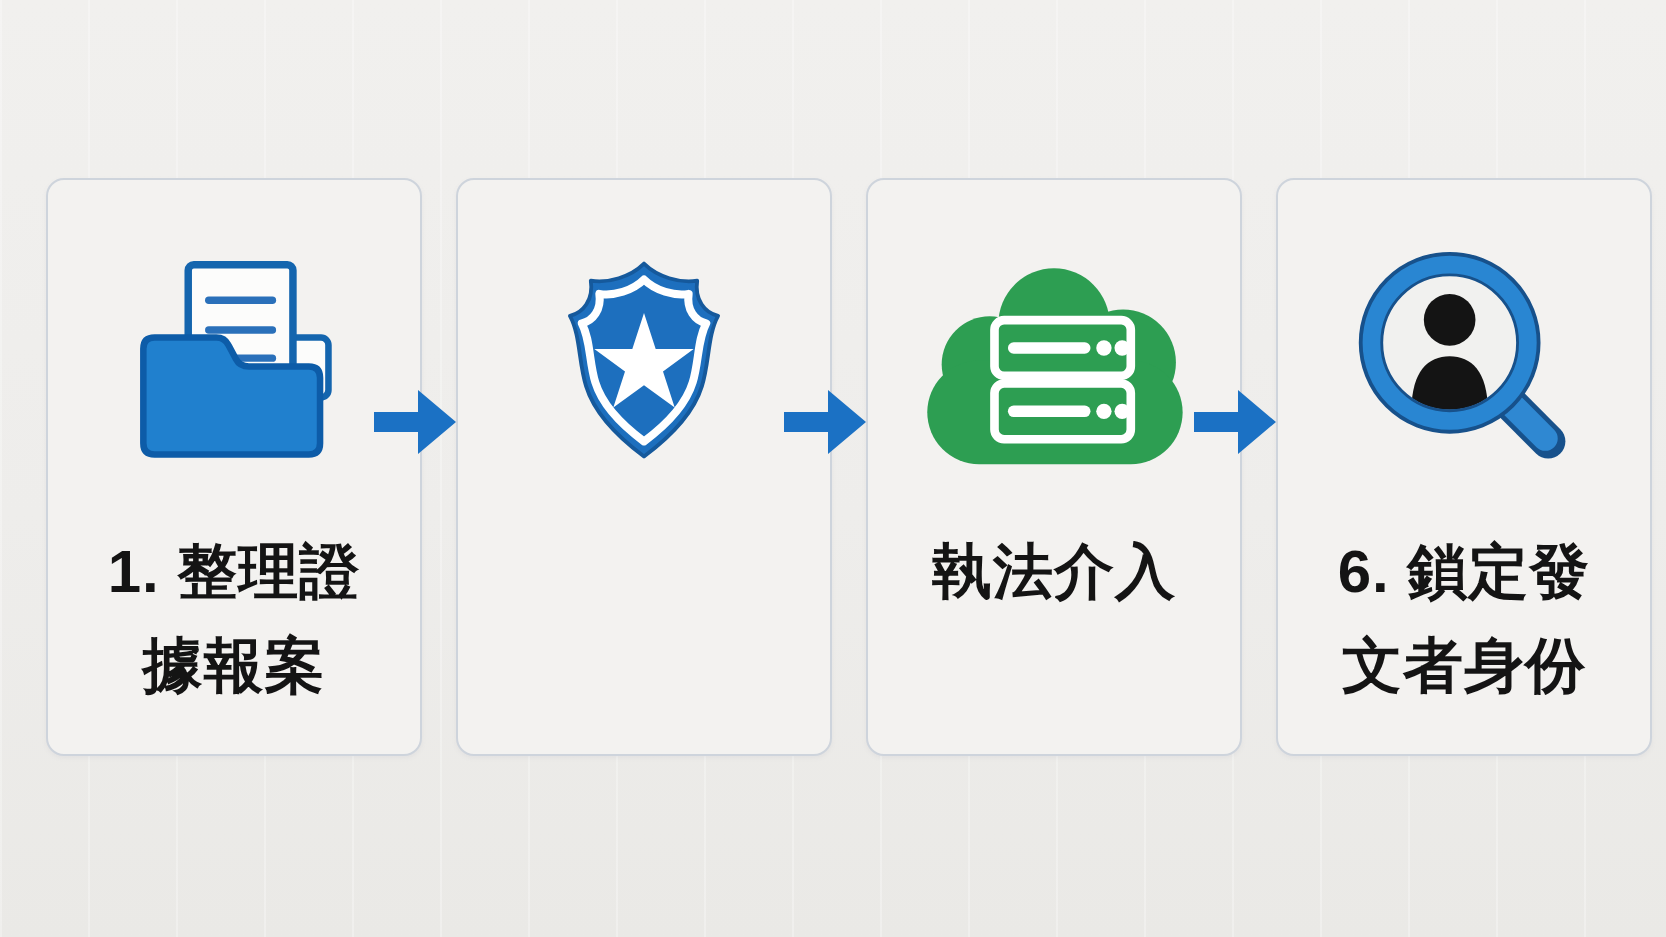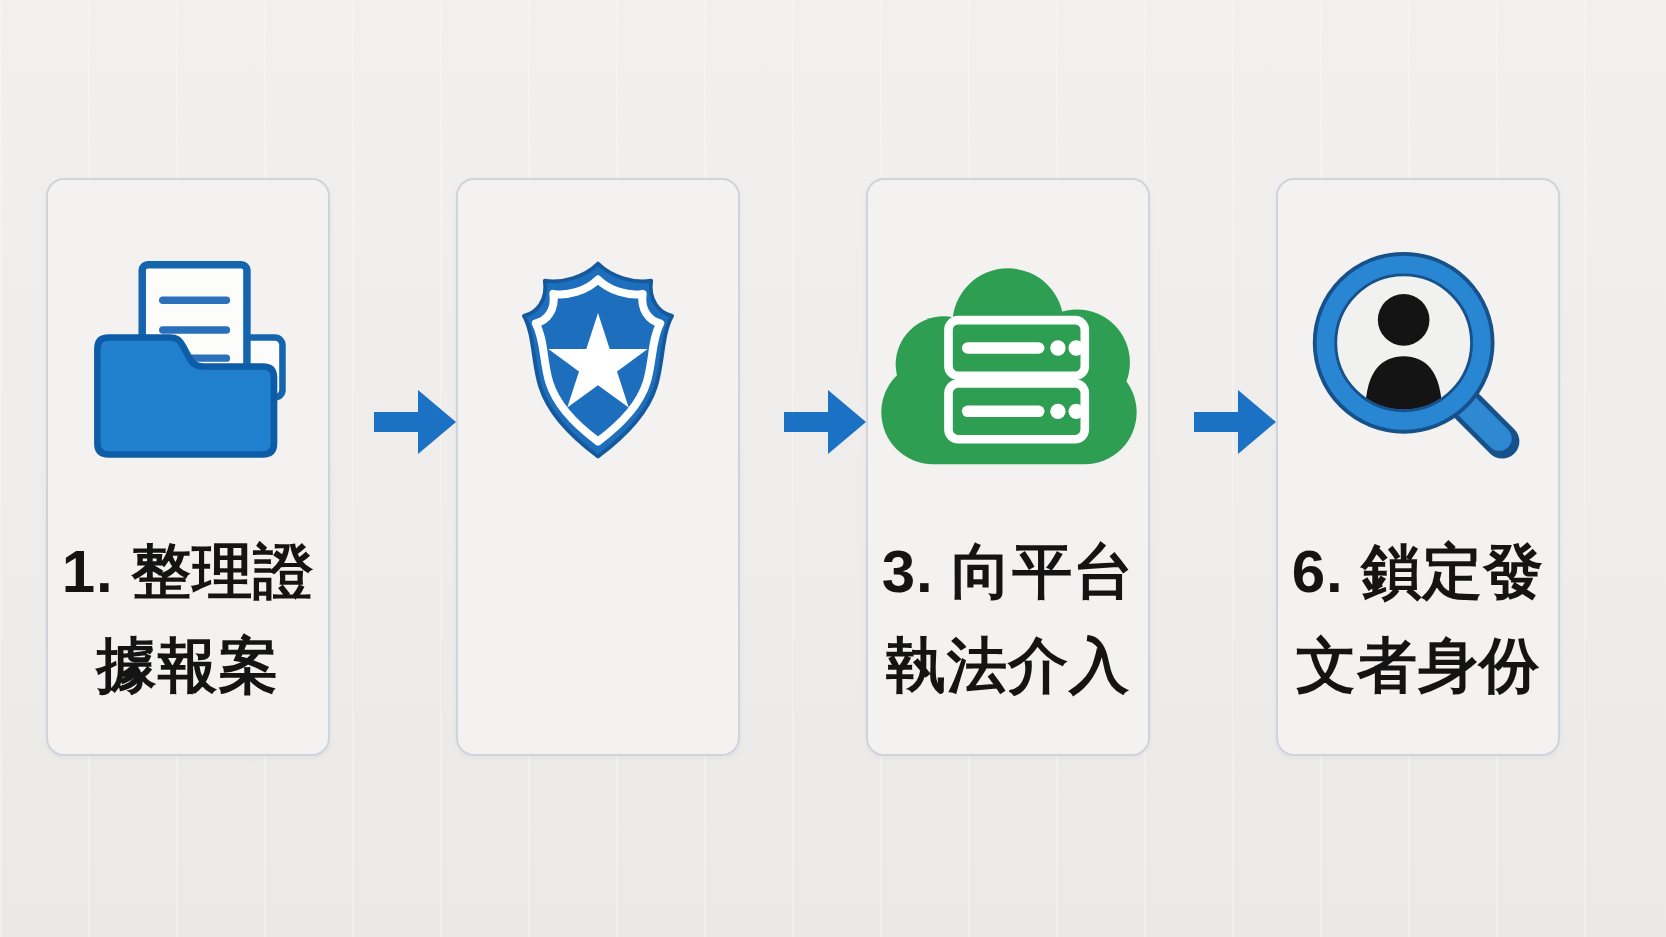"1. 整理證" .step-card { width: 284px -> 376px }
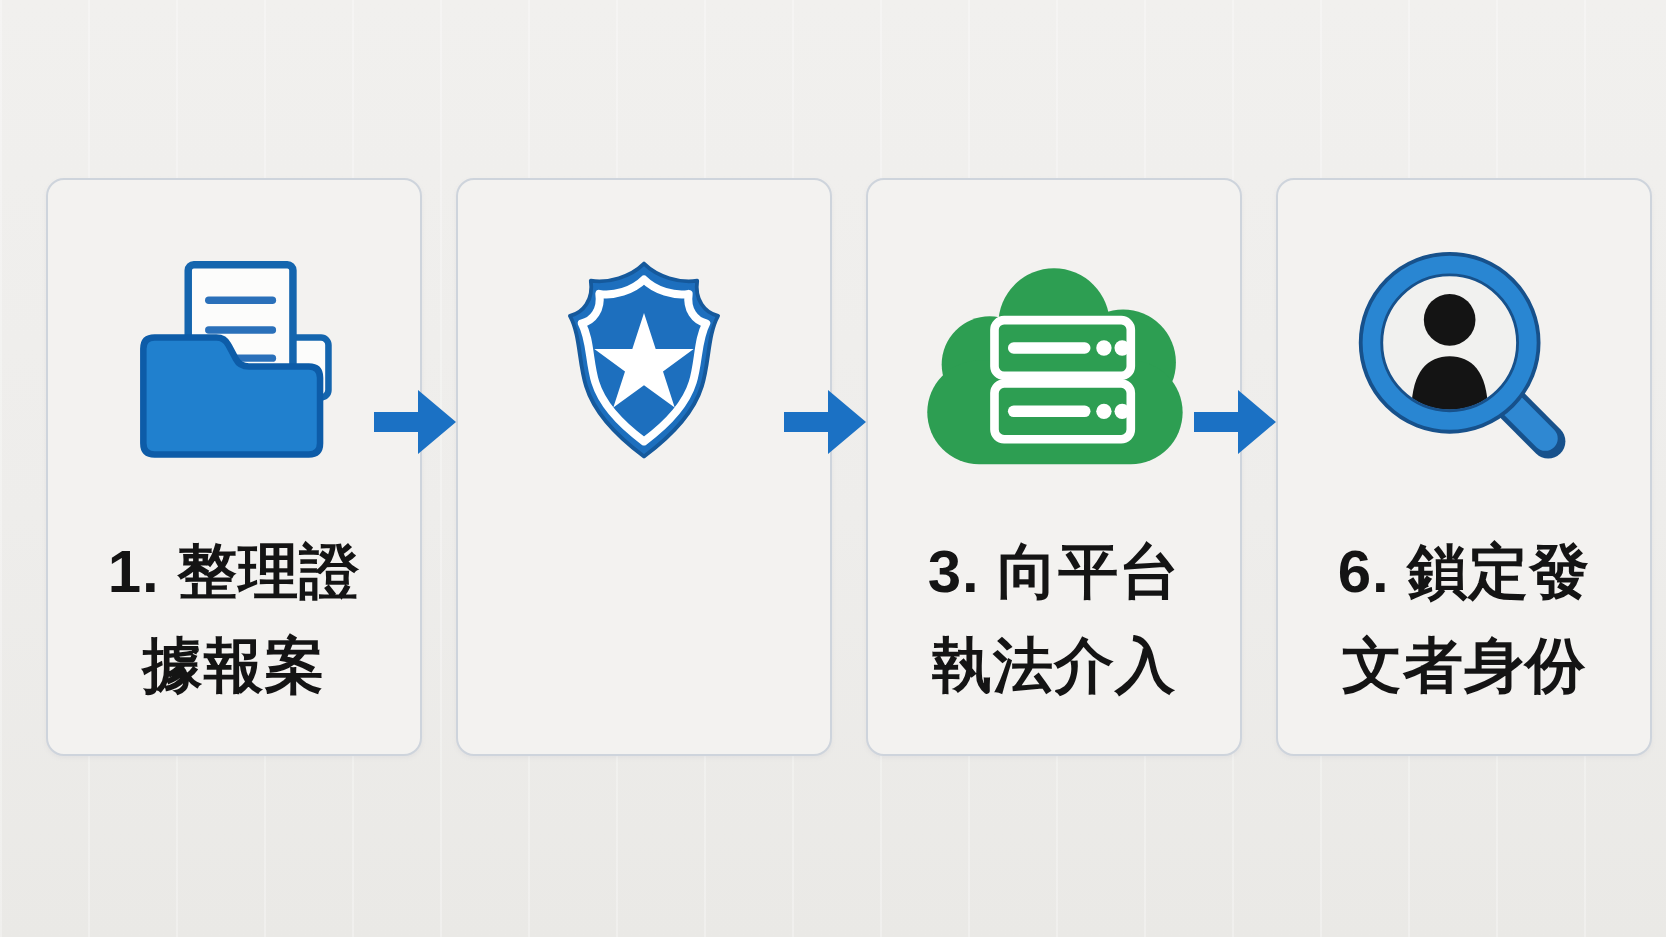"3. 向平台" span.line { html: <span>3. 向平台</span> -> none }
